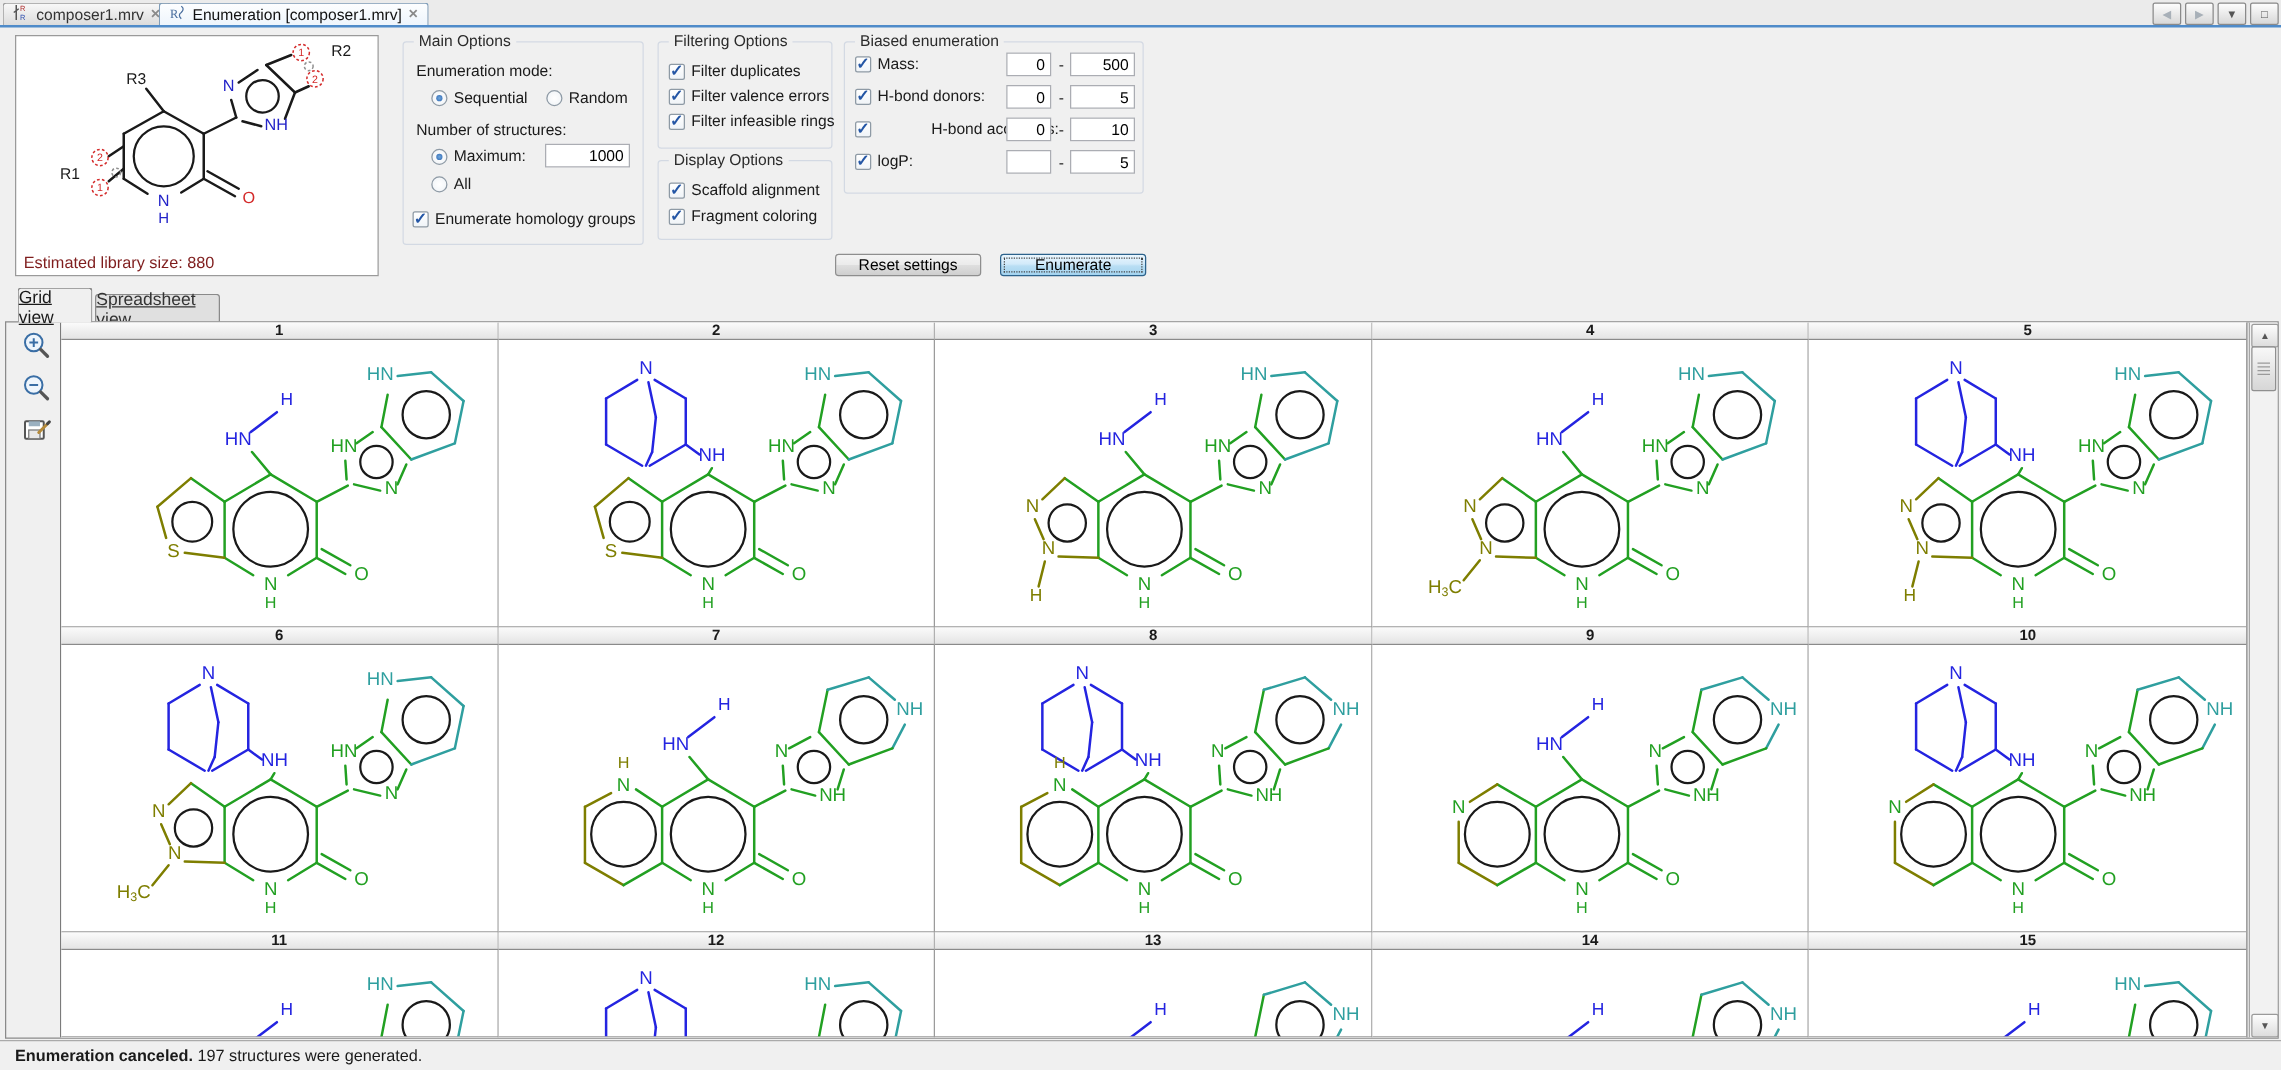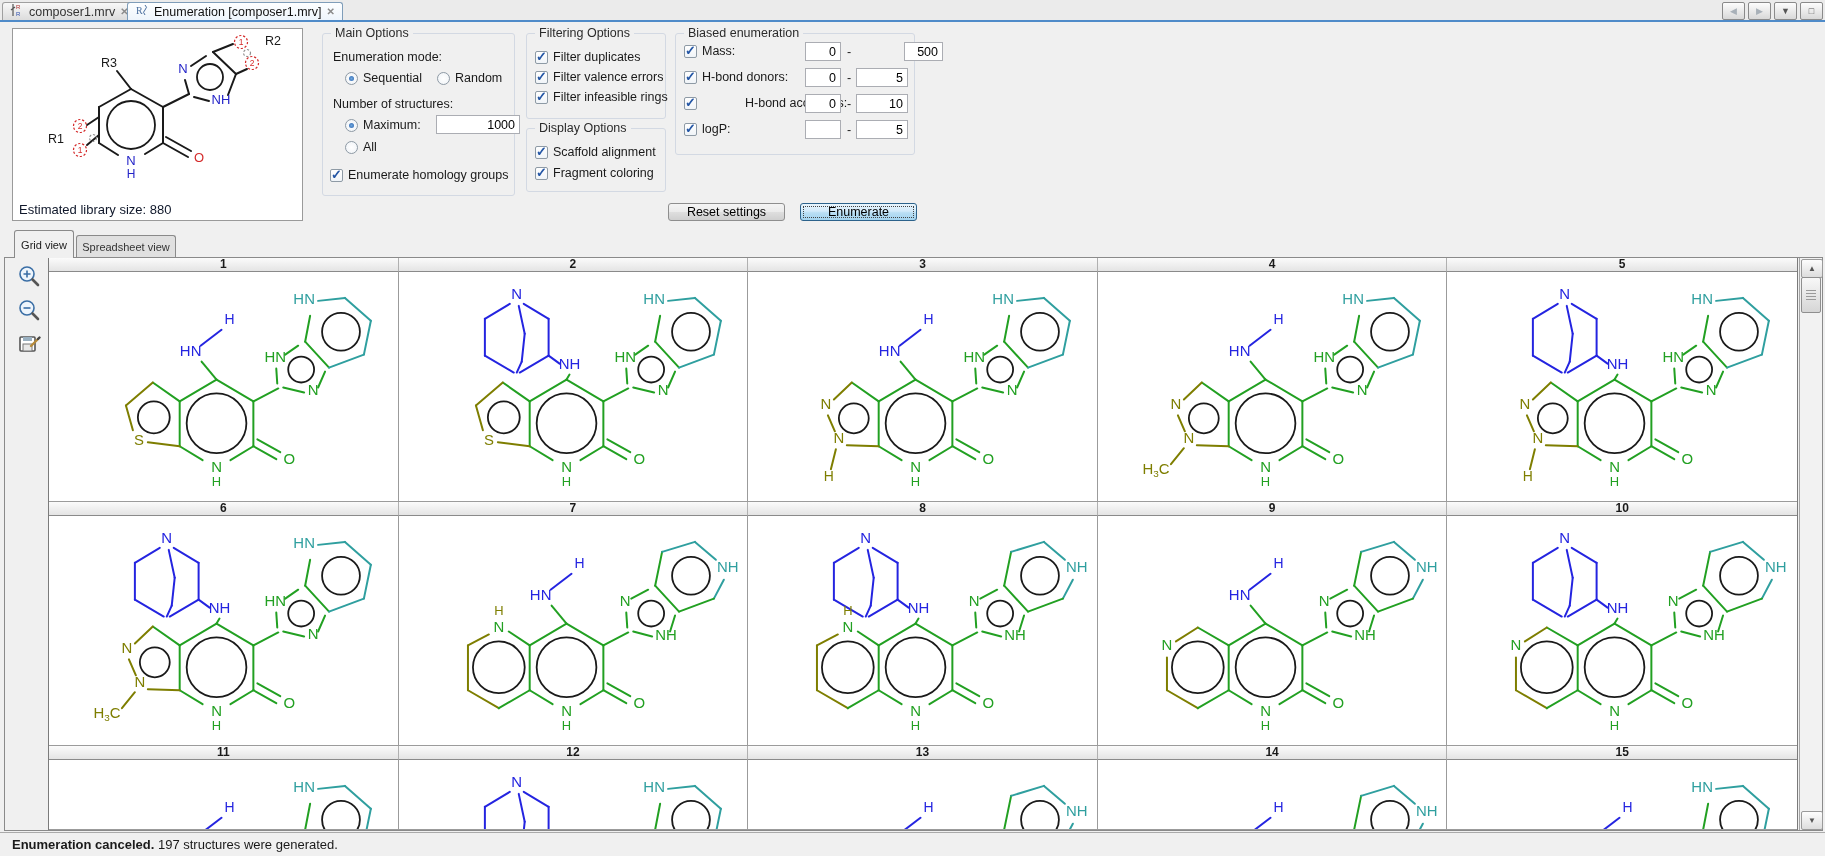"500" input.tin { margin-left: 48px -> none; width: 39px -> 52px }
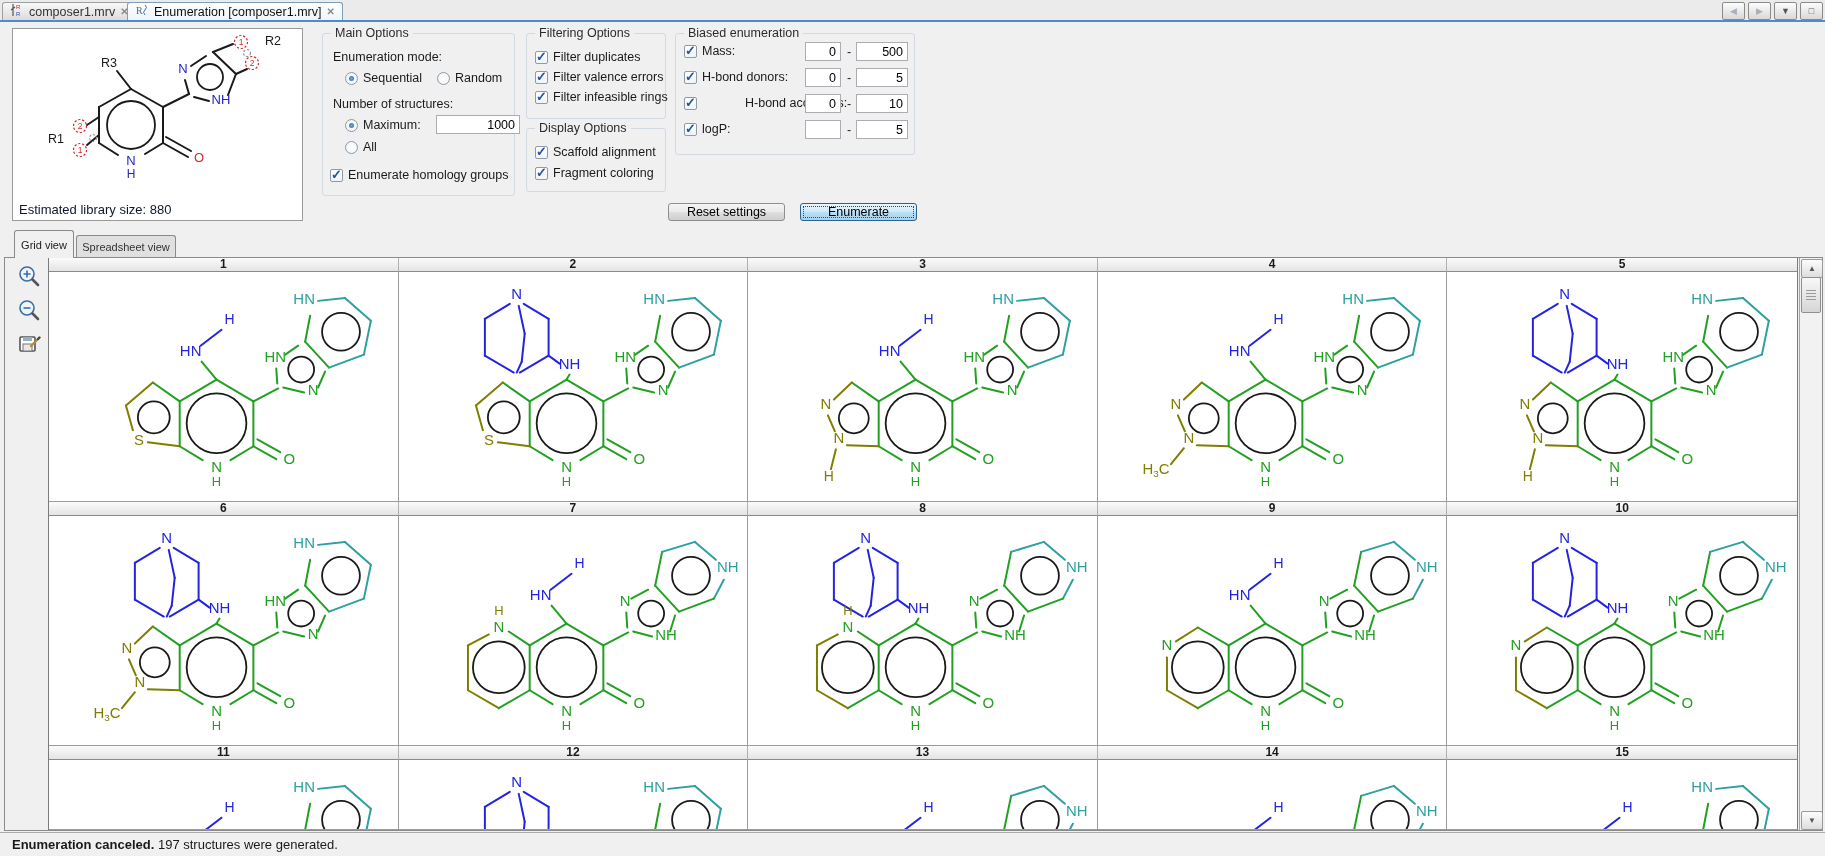"1000" input.tin { width: 84px -> 68px }
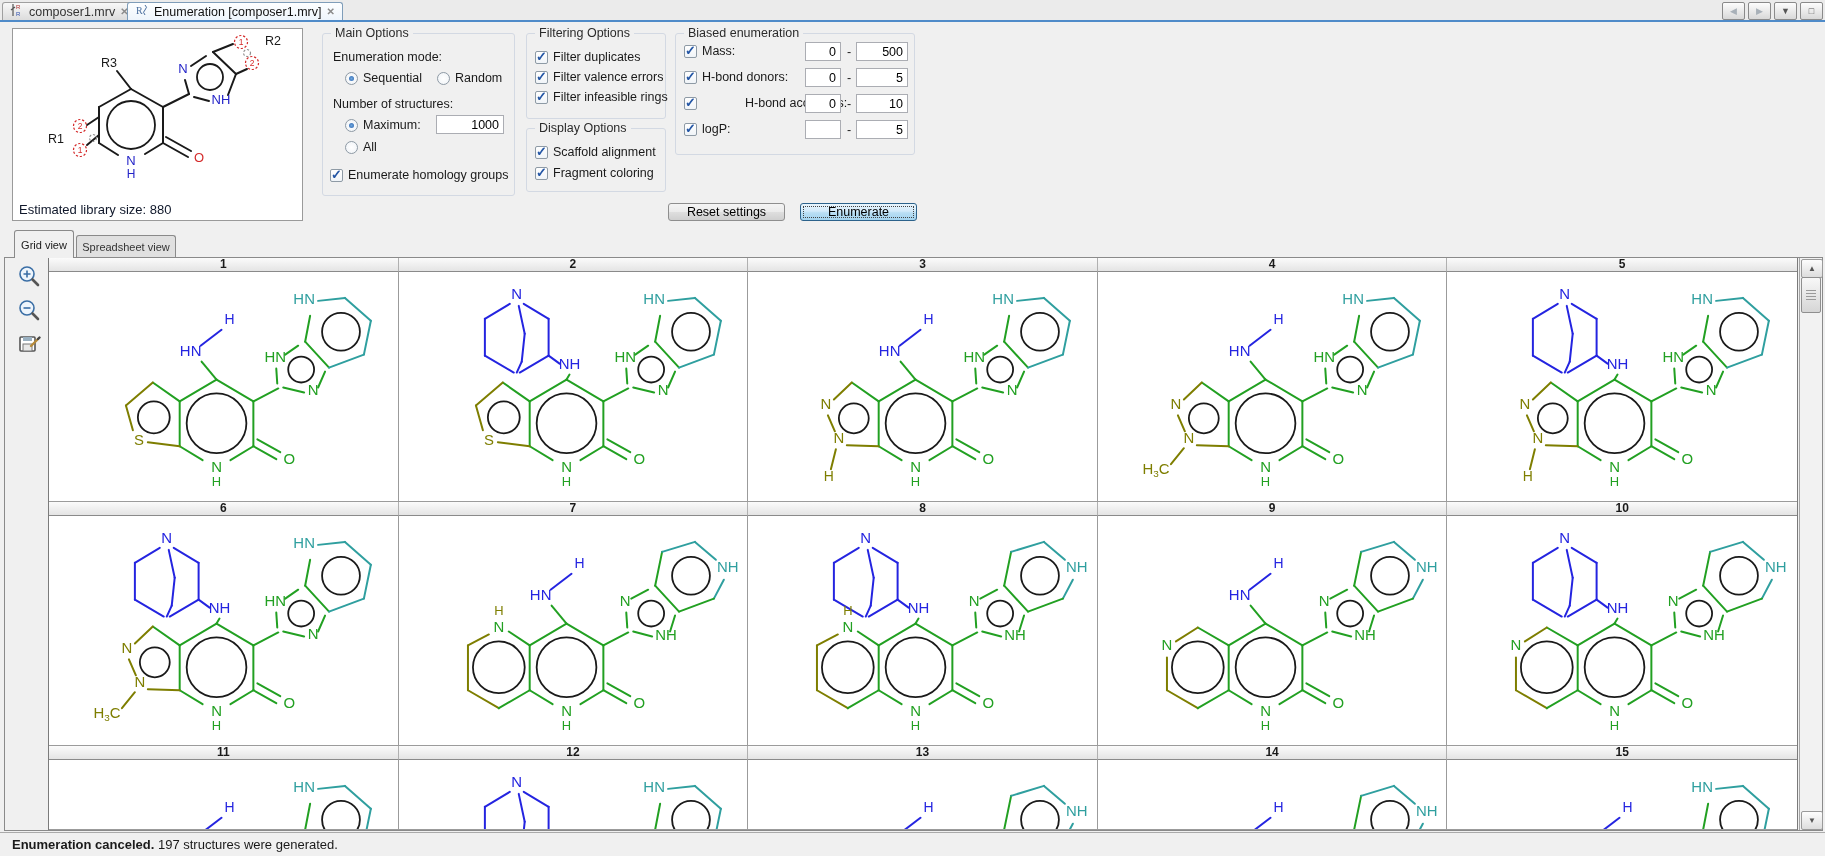"Estimated library size: 880" .prevcap { color: #0f172a -> #7f1d1d }
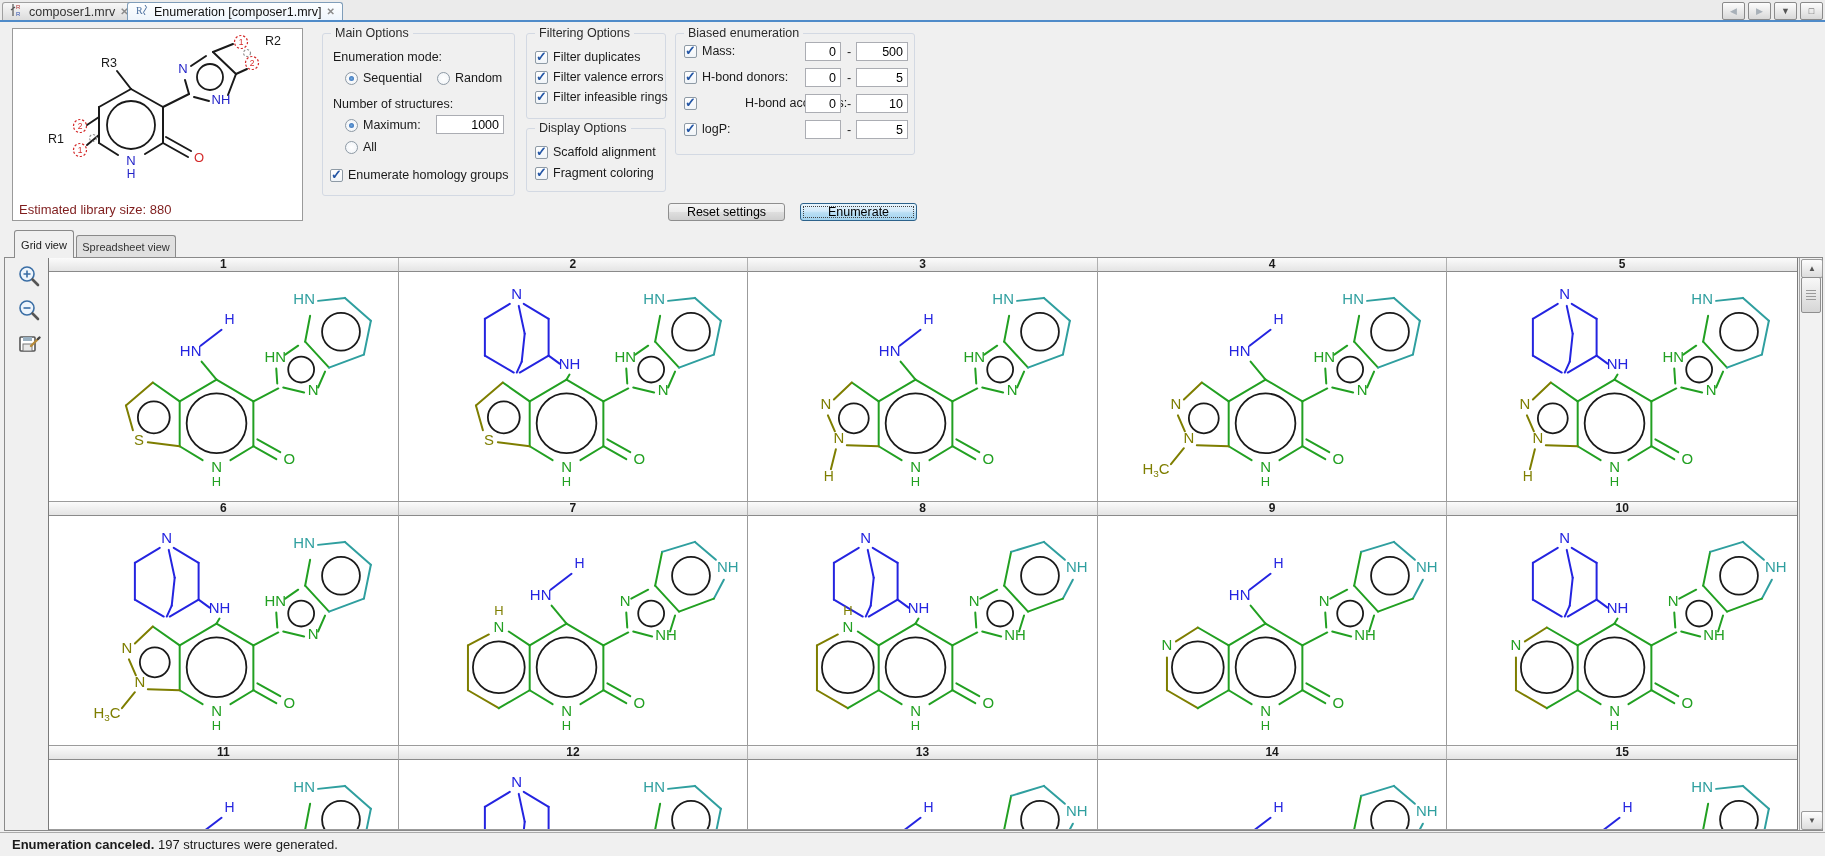"Grid view" .vtab { font-size: 11px -> 14px; justify-content: center -> flex-start; text-decoration: none -> underline }
